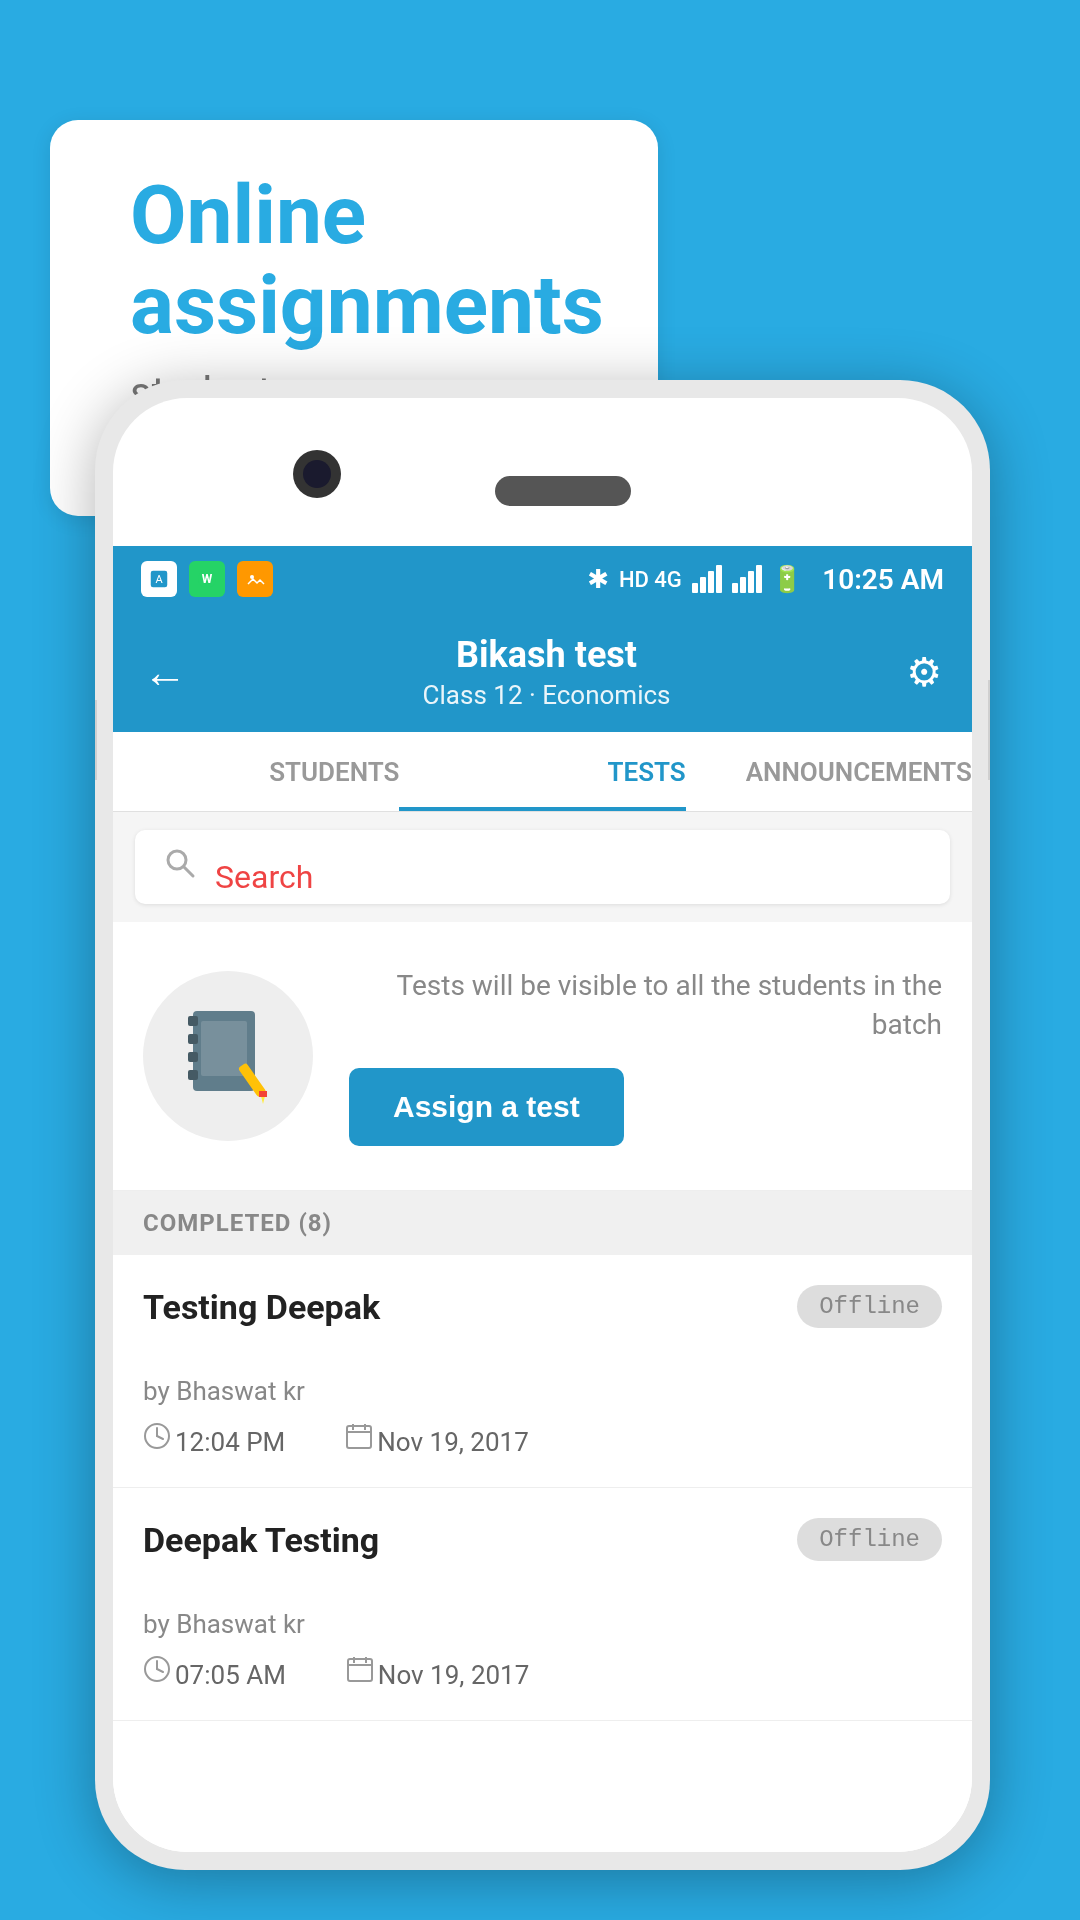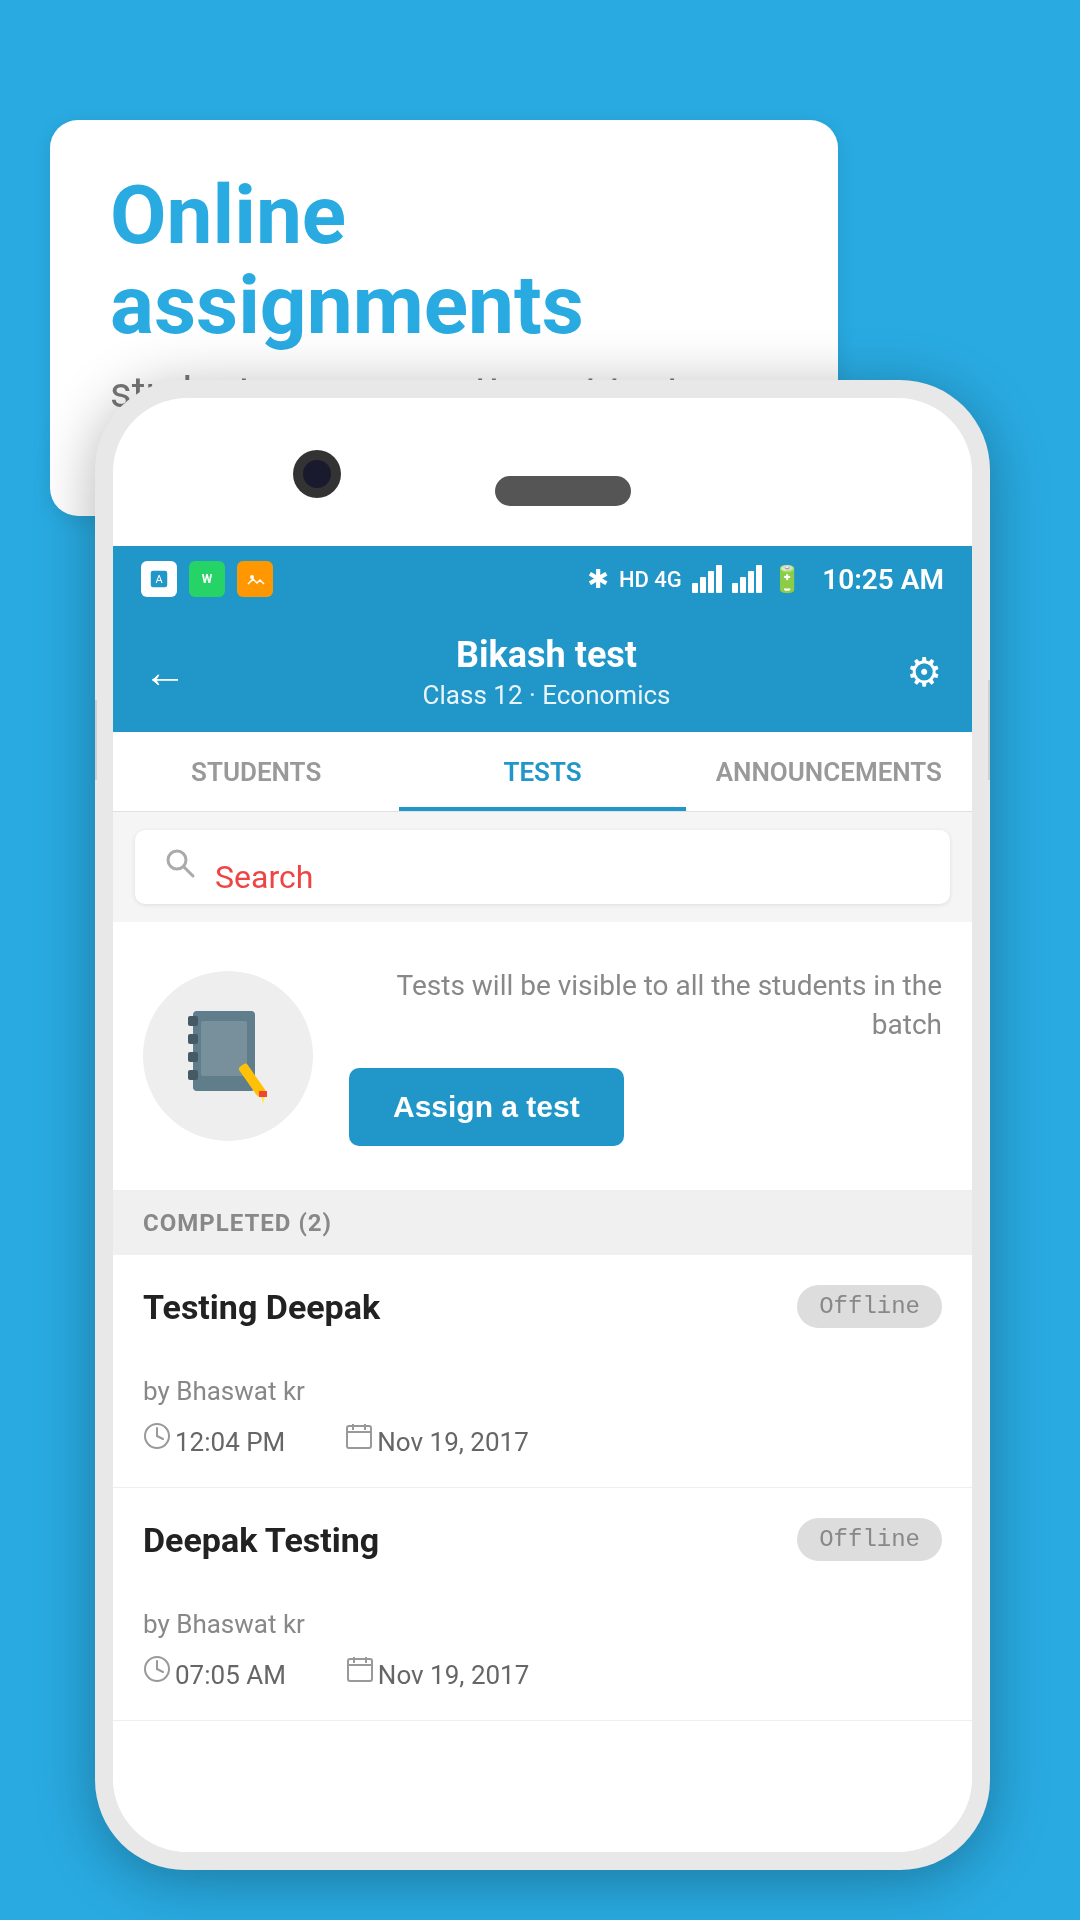"Online assignments" .speech-bubble { padding: 50px 60px -> 50px 80px; width: 788px -> 608px }
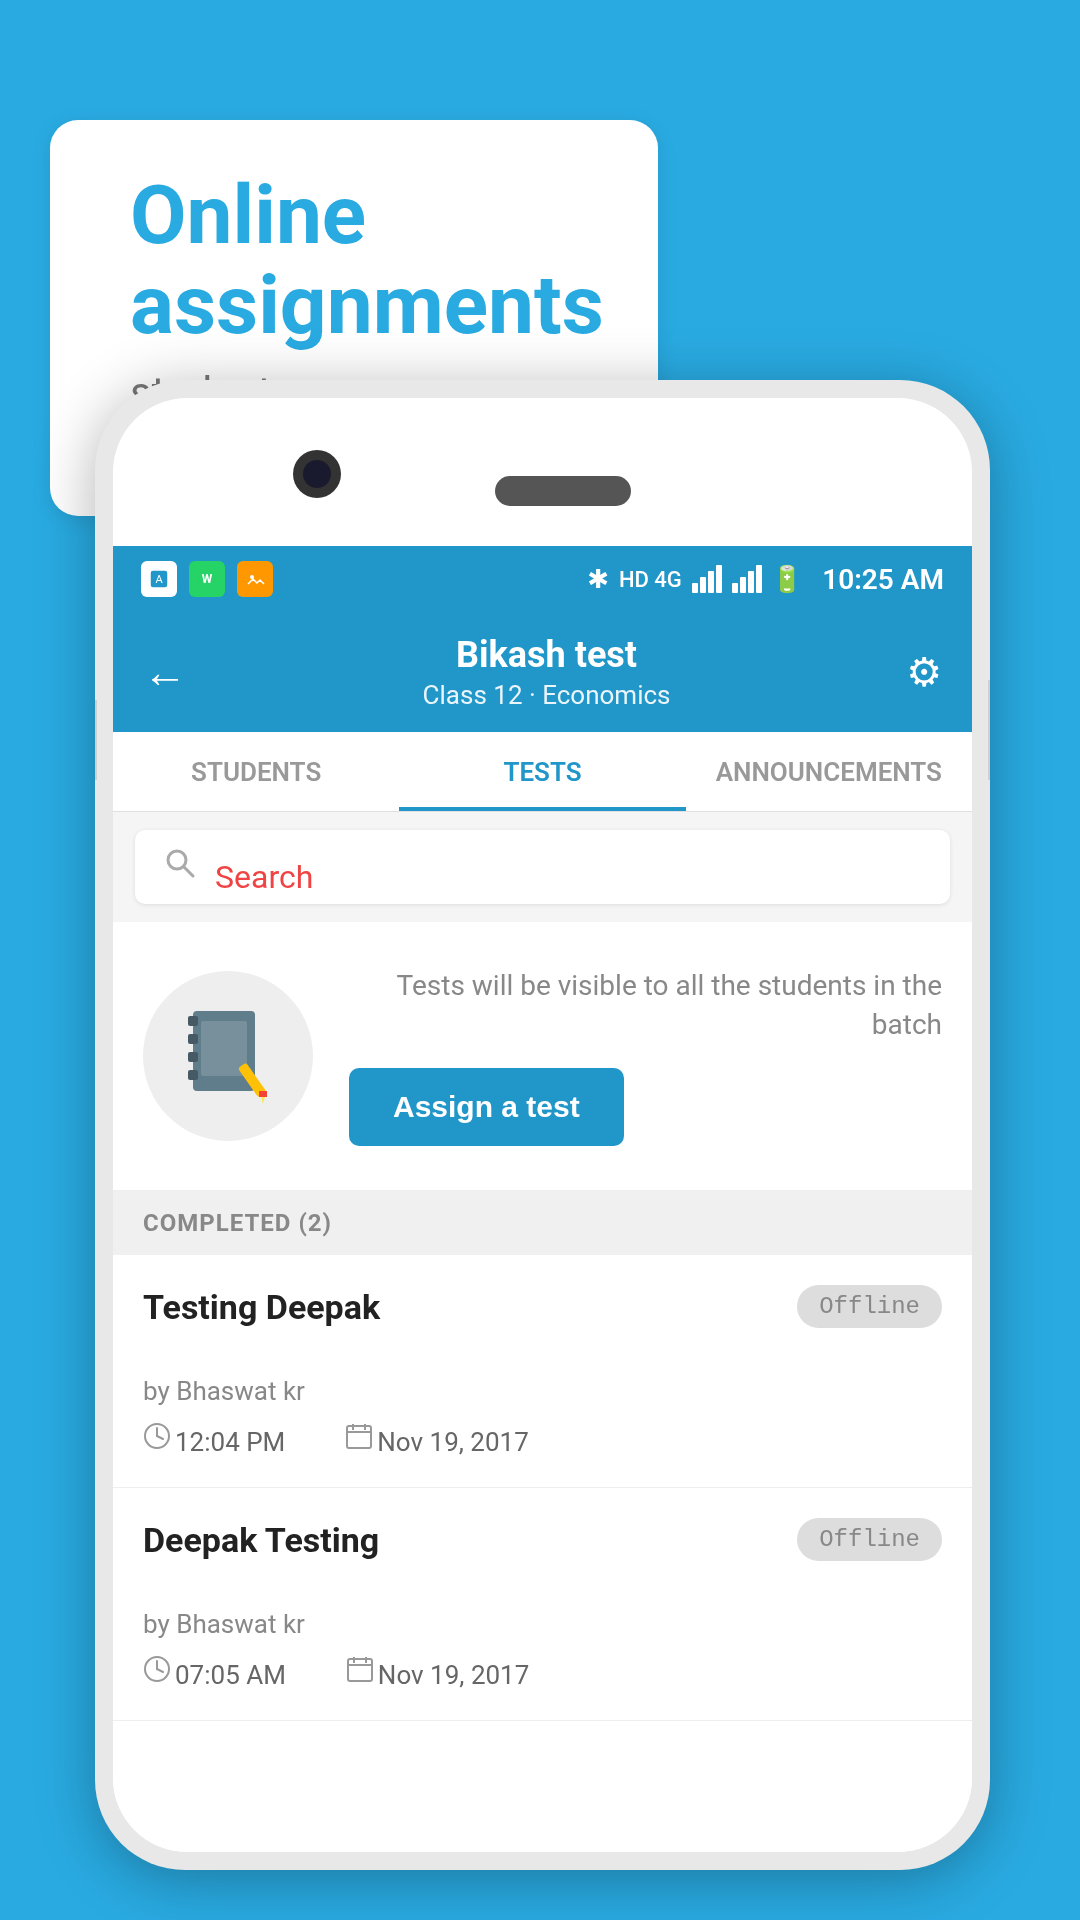"STUDENTS" .tab-item { justify-content: center -> flex-end }
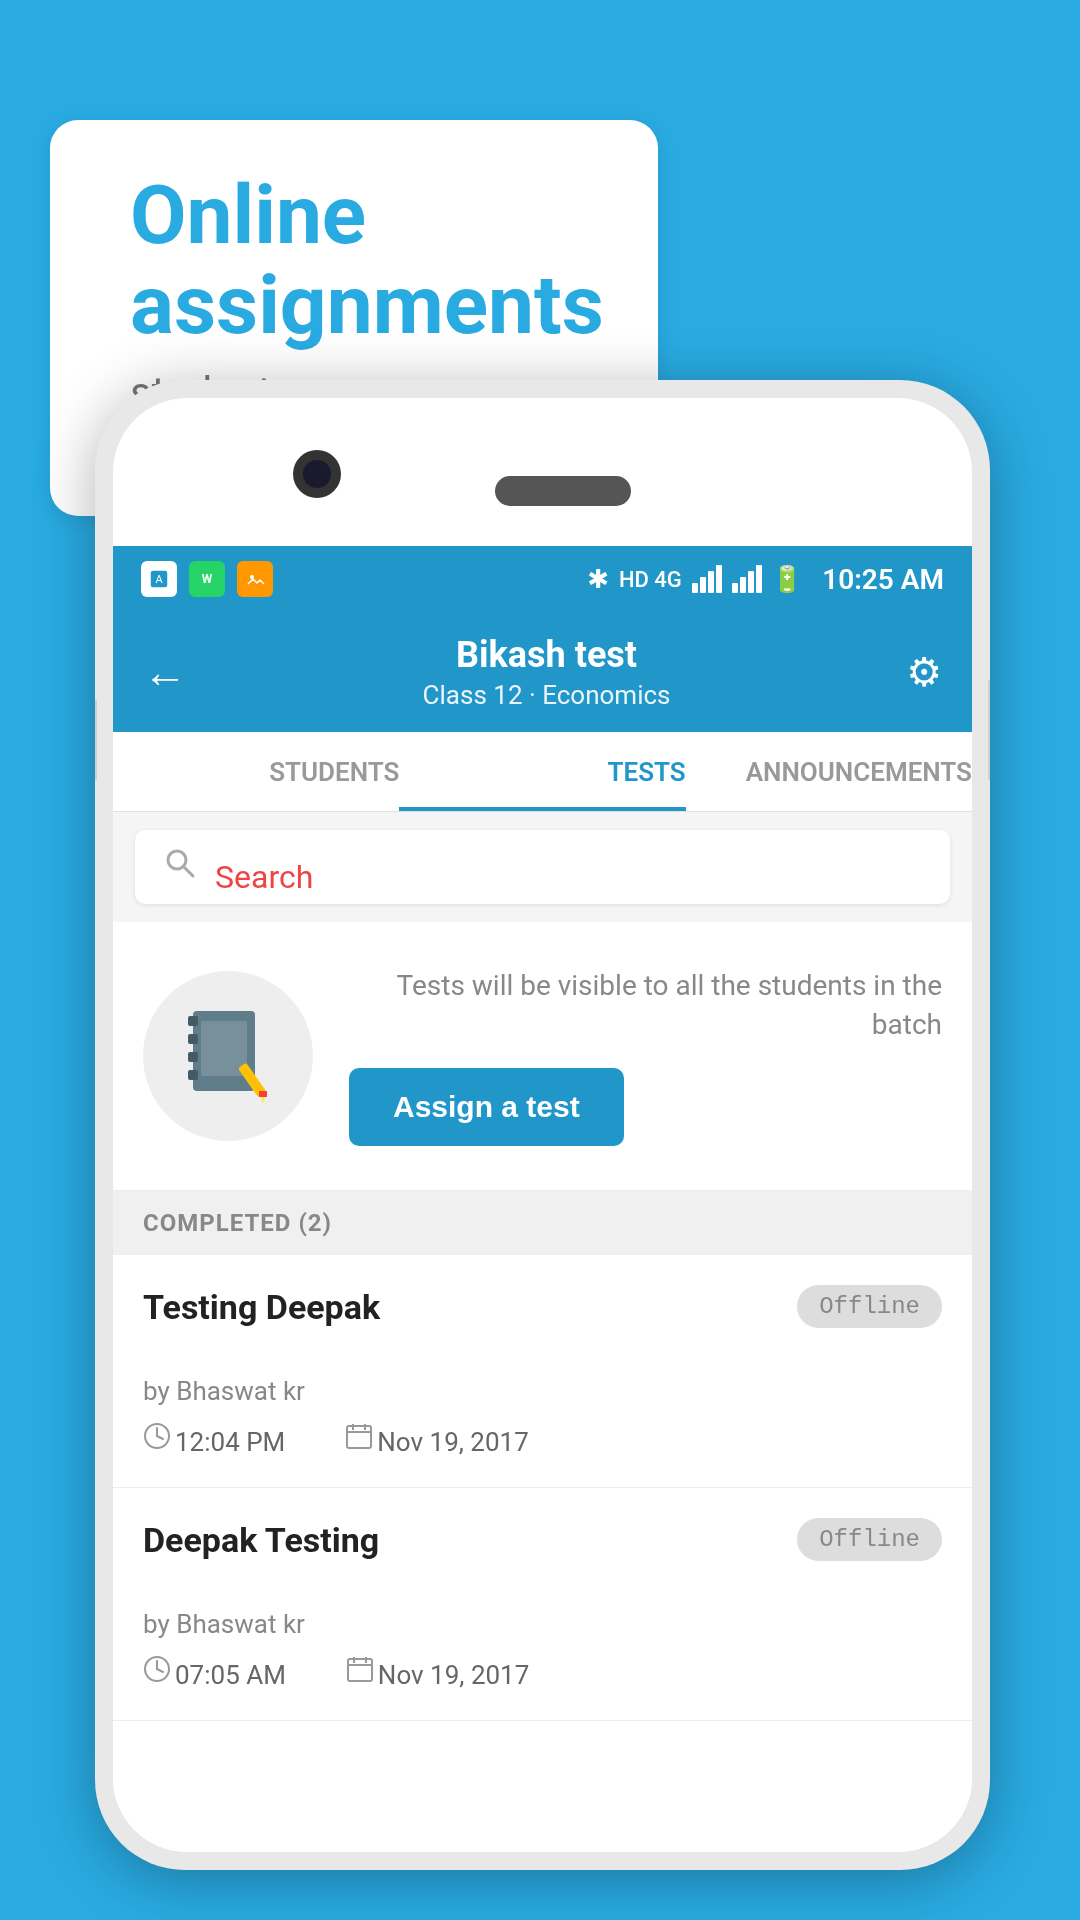"COMPLETED (2)" span { text: 2 -> 8 }
